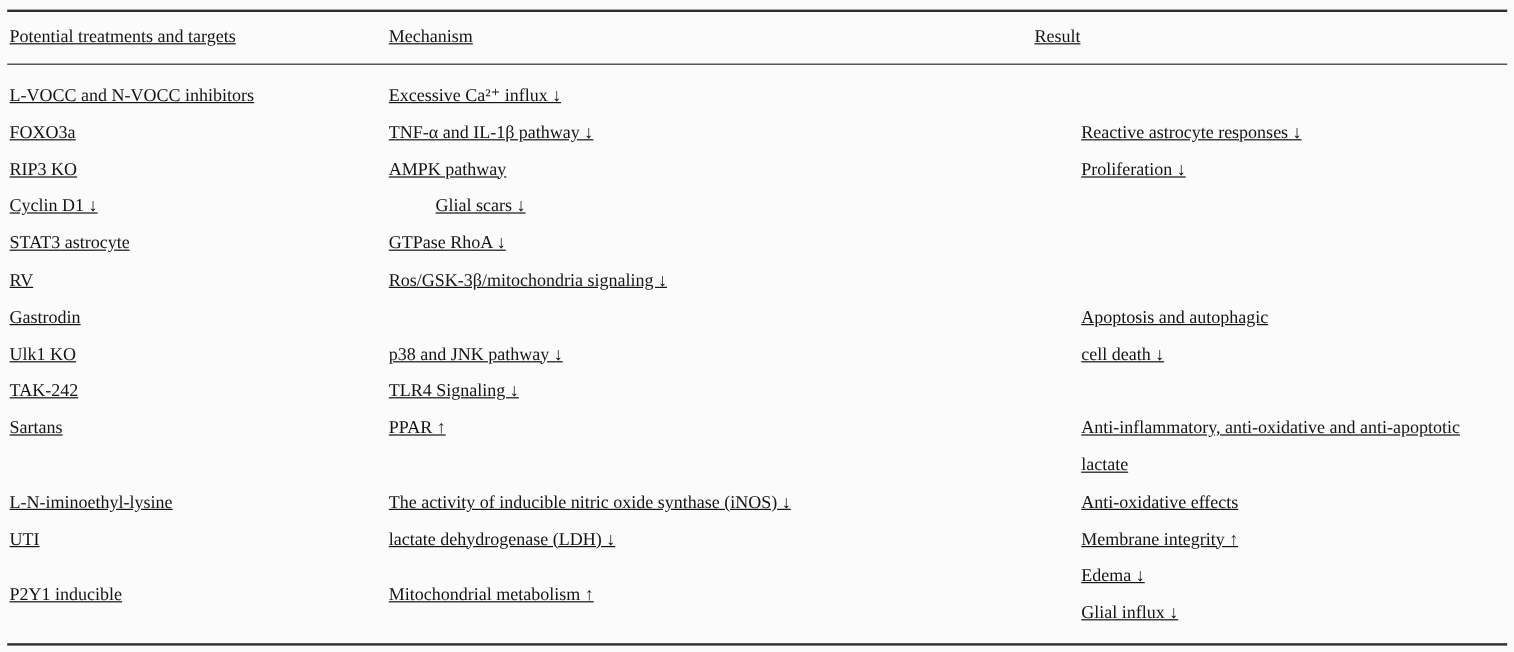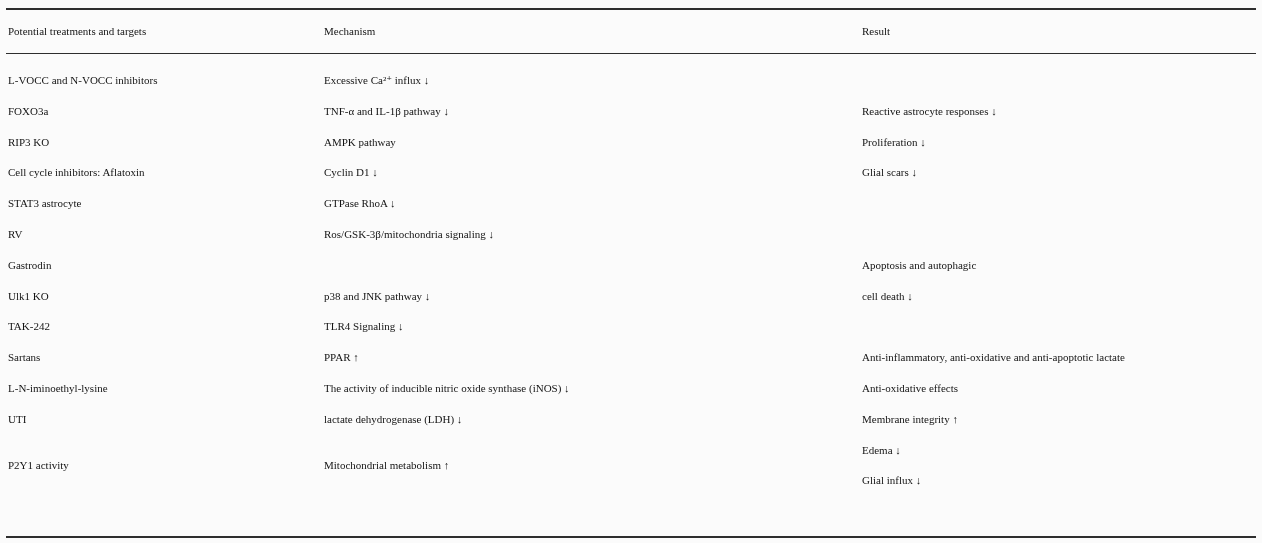"Potential treatments and targets" .cell { font-size: 11px -> 15px; text-decoration: none -> underline }
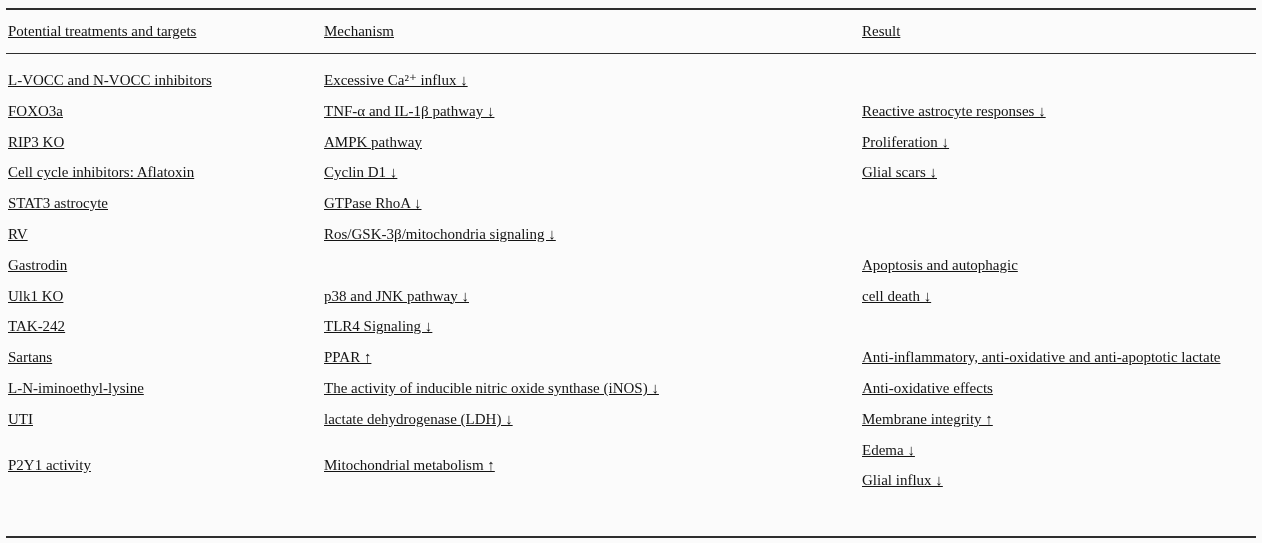"Reactive astrocyte responses ↓" .cell.result { margin-left: none -> 39px }
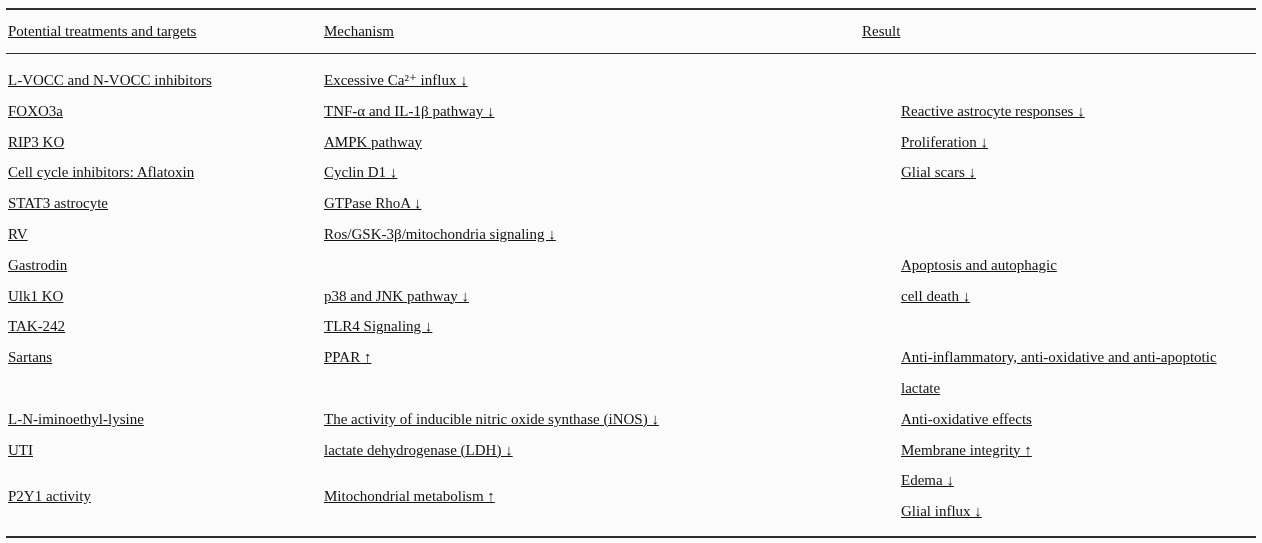"Cell cycle inhibitors: Aflatoxin" div.cell { html: <div>Cell cycle inhibitors: Aflatoxin</div> -> none }
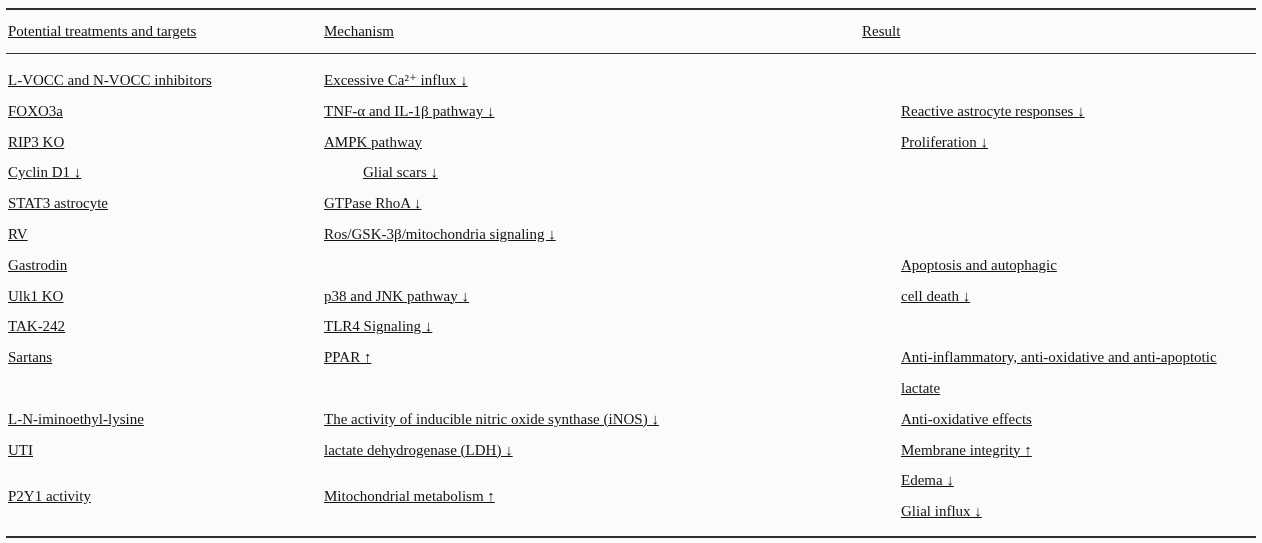"P2Y1 activity" div.cell { text: activity -> inducible }
